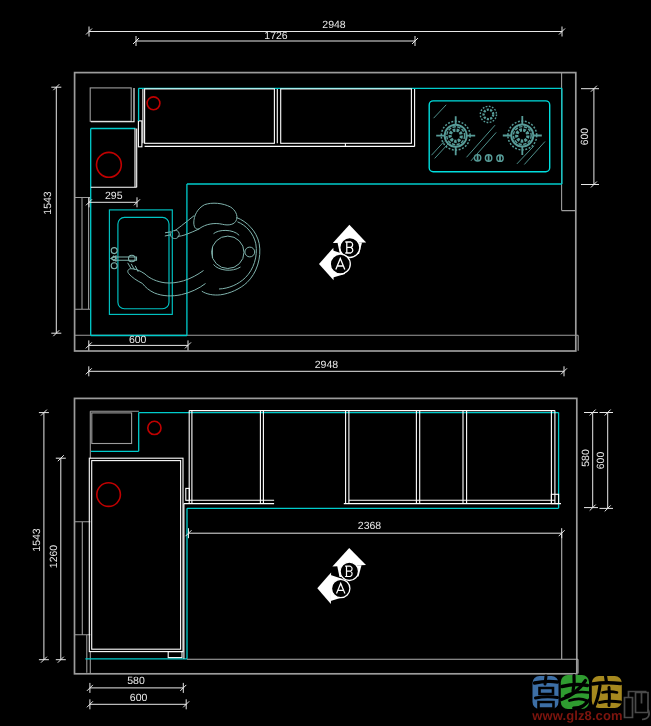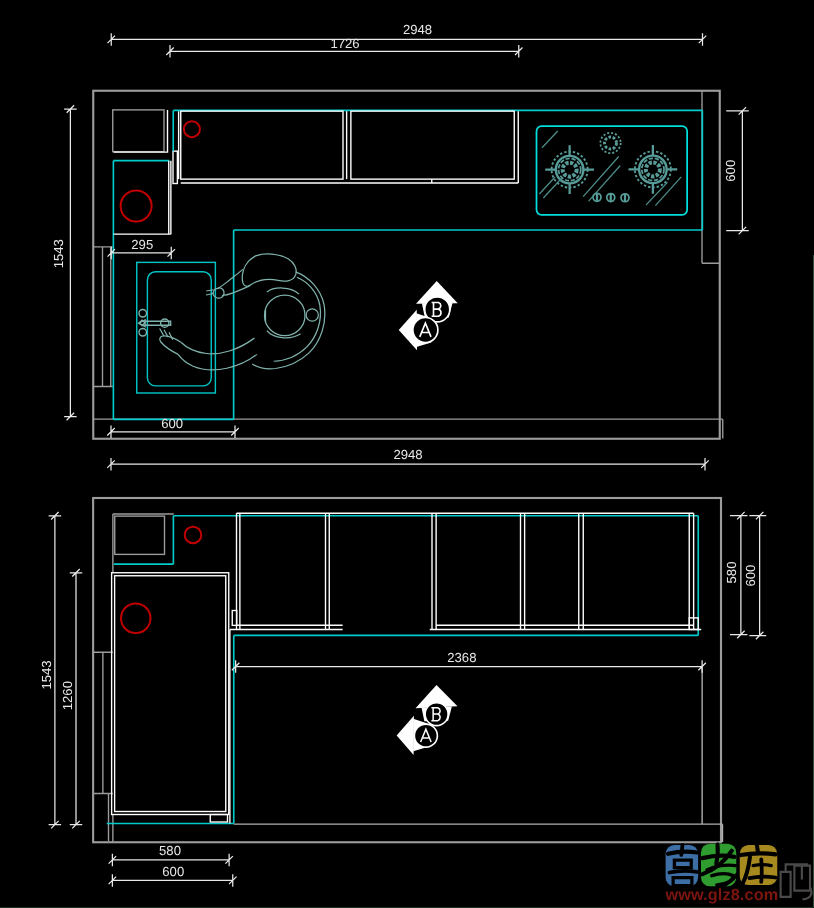"2948" #wrap { background: #86efac -> #ffffff }
